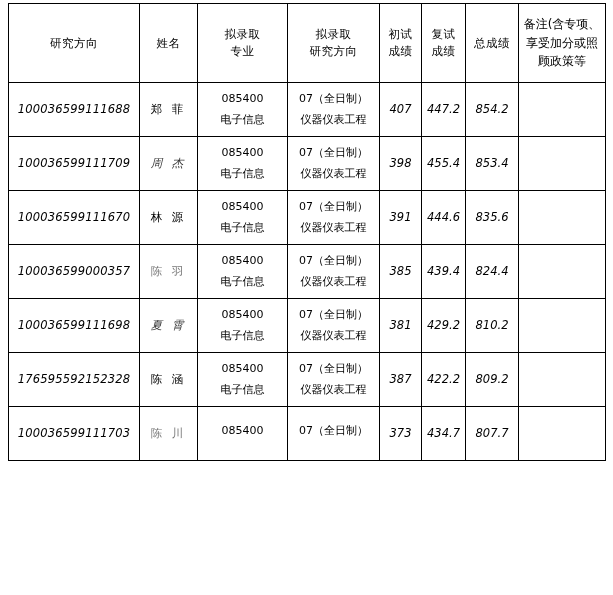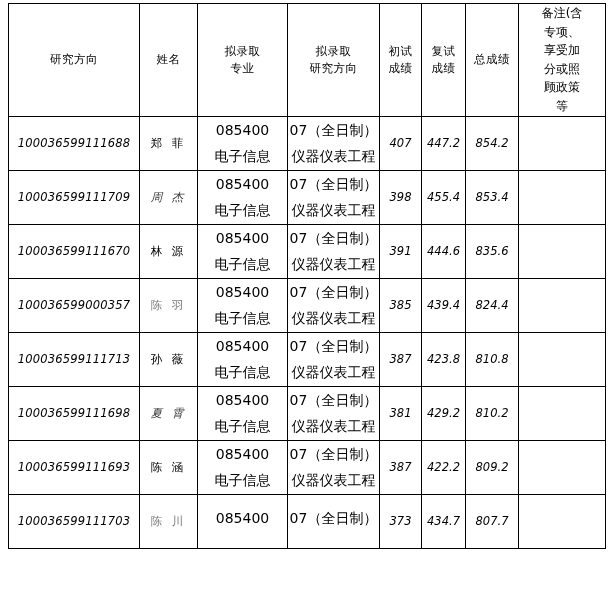"备注(含专项、" thead td.note-h { padding: 0 20px -> 0 3px }
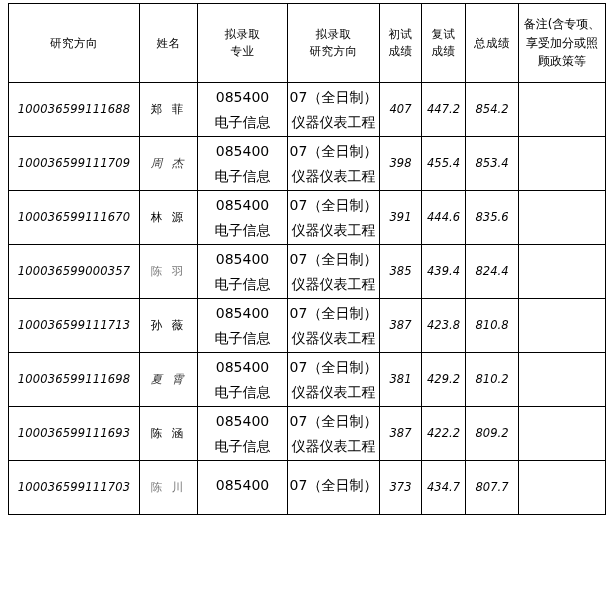"085400" td.twoline .l1, td.twoline .l2 { font-size: 14px -> 11px }
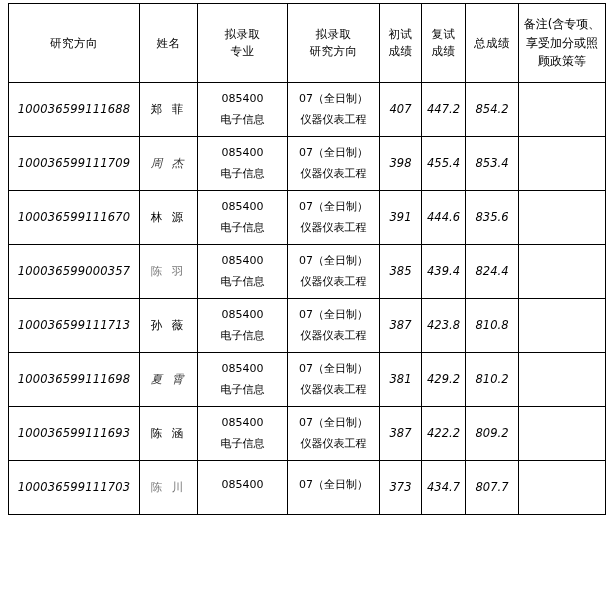"100036599111713" tr { html: <tr> <td>100036599111713</td> <td>孙 薇</td> <td> <span>085400</span> <span>电子信息</span> </td> <td> <span>07（全日制）</span> <span>仪器仪表工程</span> </td> <td>387</td> <td>423.8</td> <td>810.8</td> <td></td> </tr> -> none }
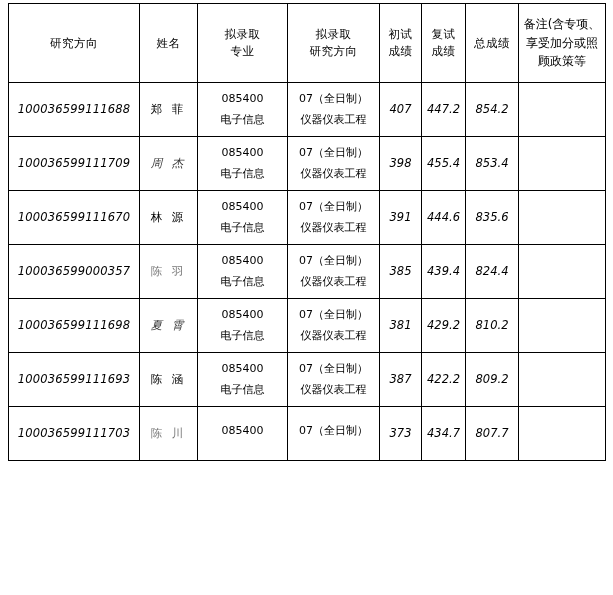"100036599111693" td.idcell { text: 100036599111693 -> 176595592152328 }
